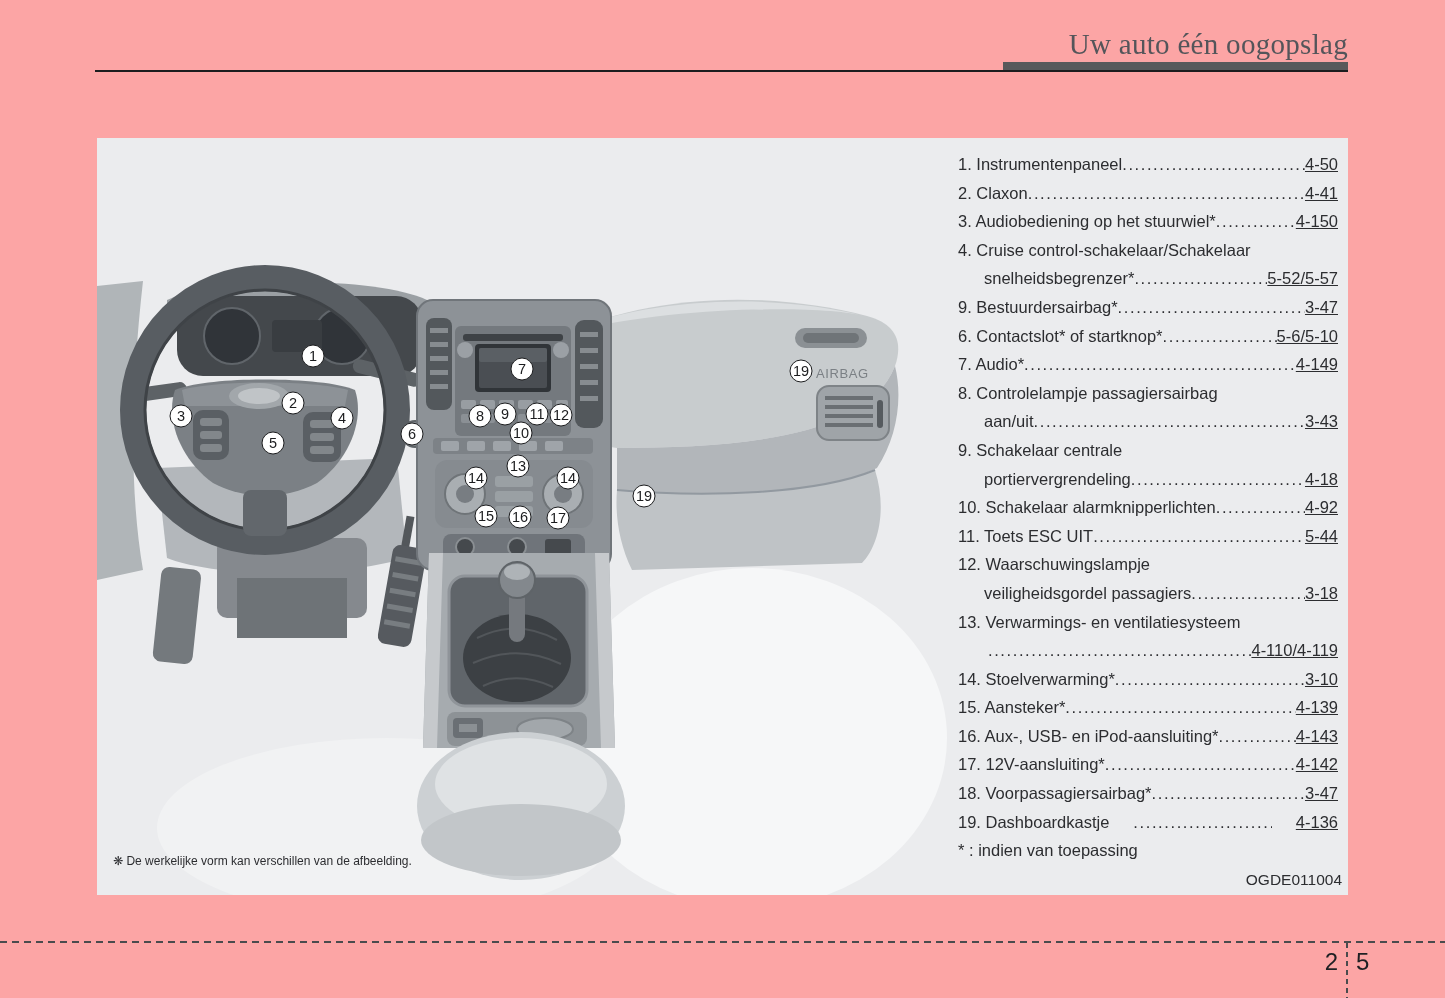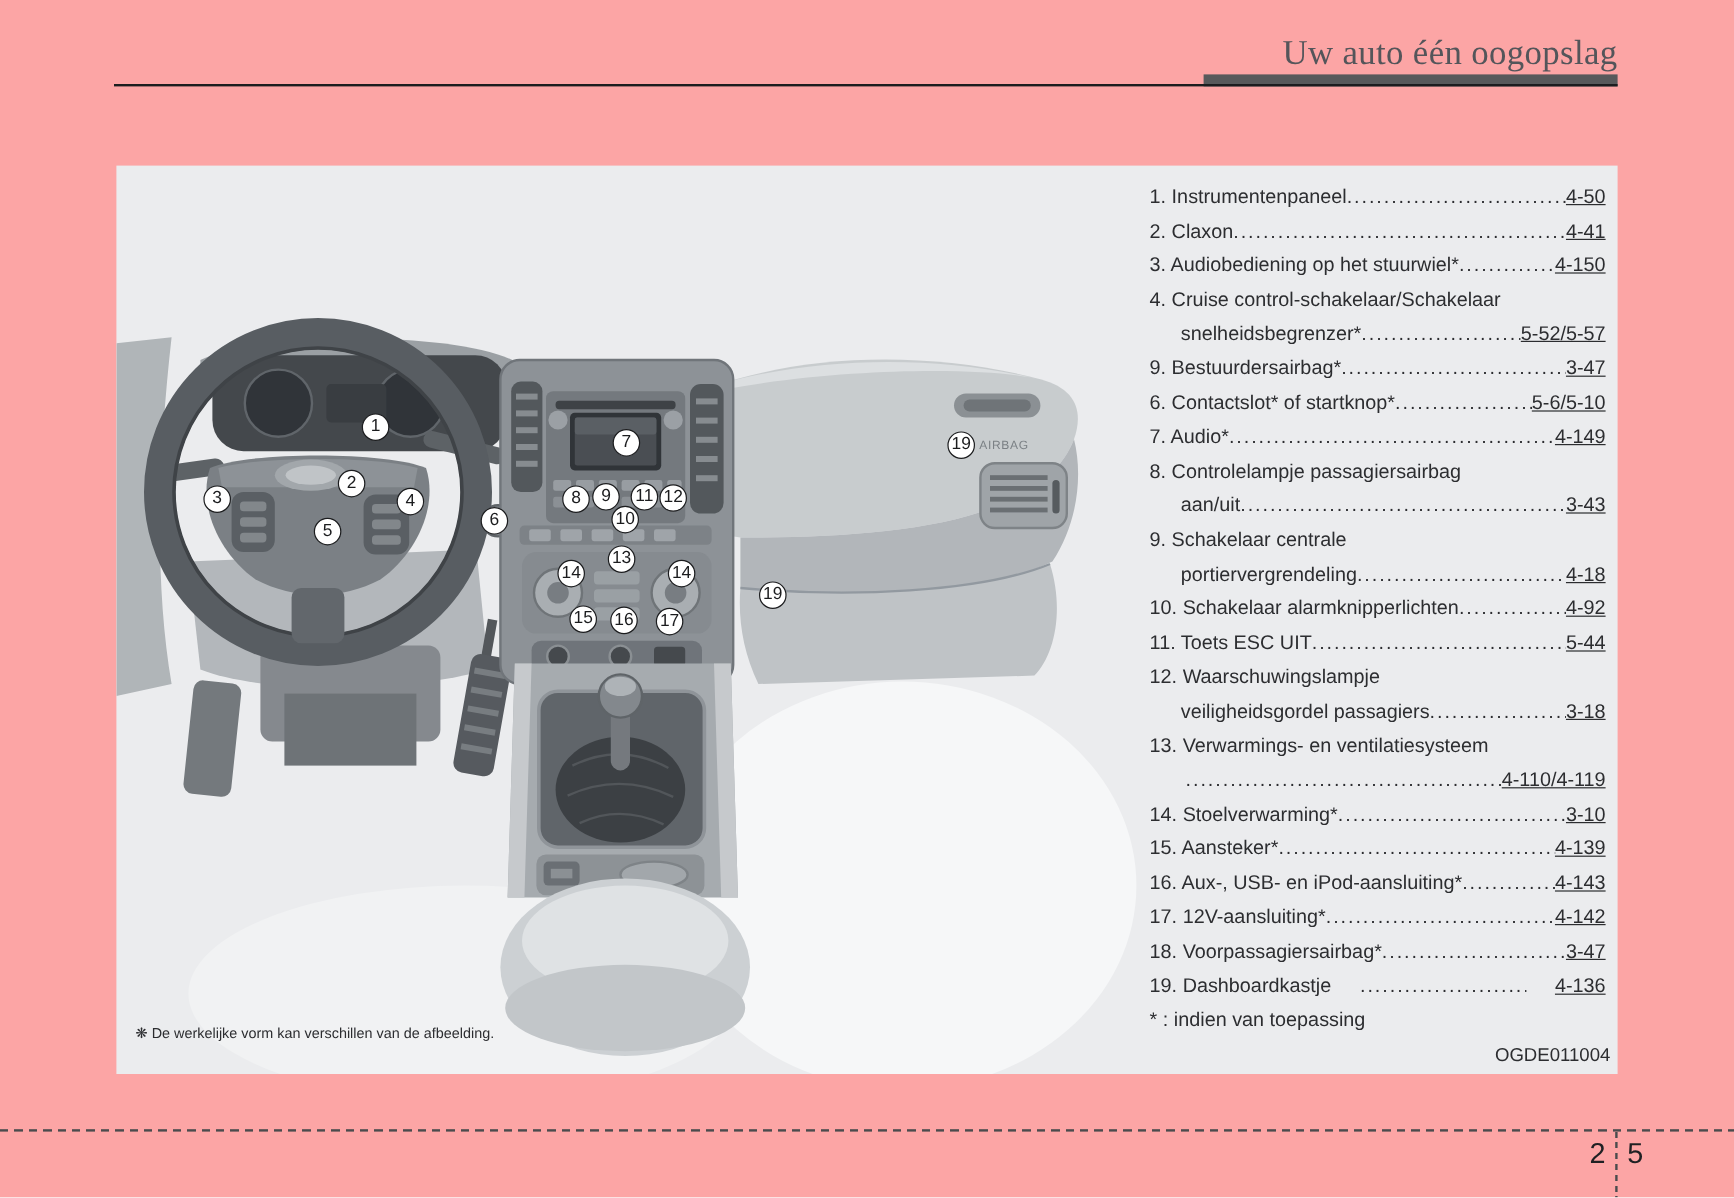"AIRBAG" .airbag-lbl { font-size: 10px -> 13px }
